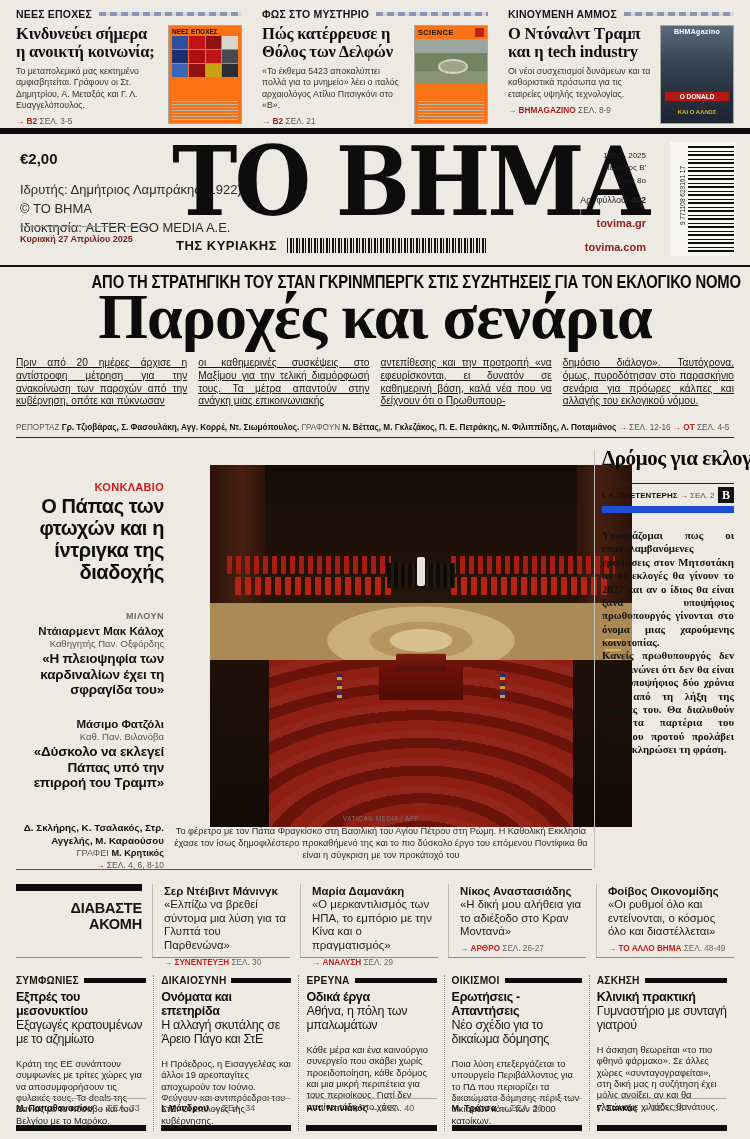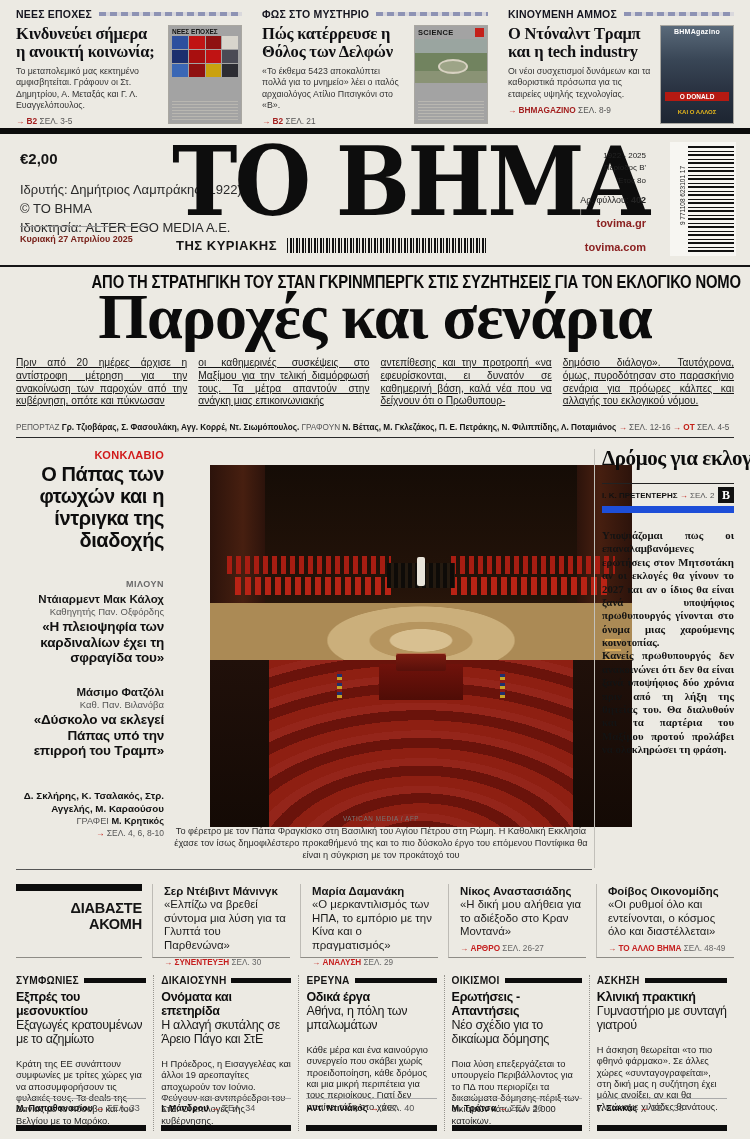"SCIENCE" .thumb { background: #a3a3a3 -> #f97316 }
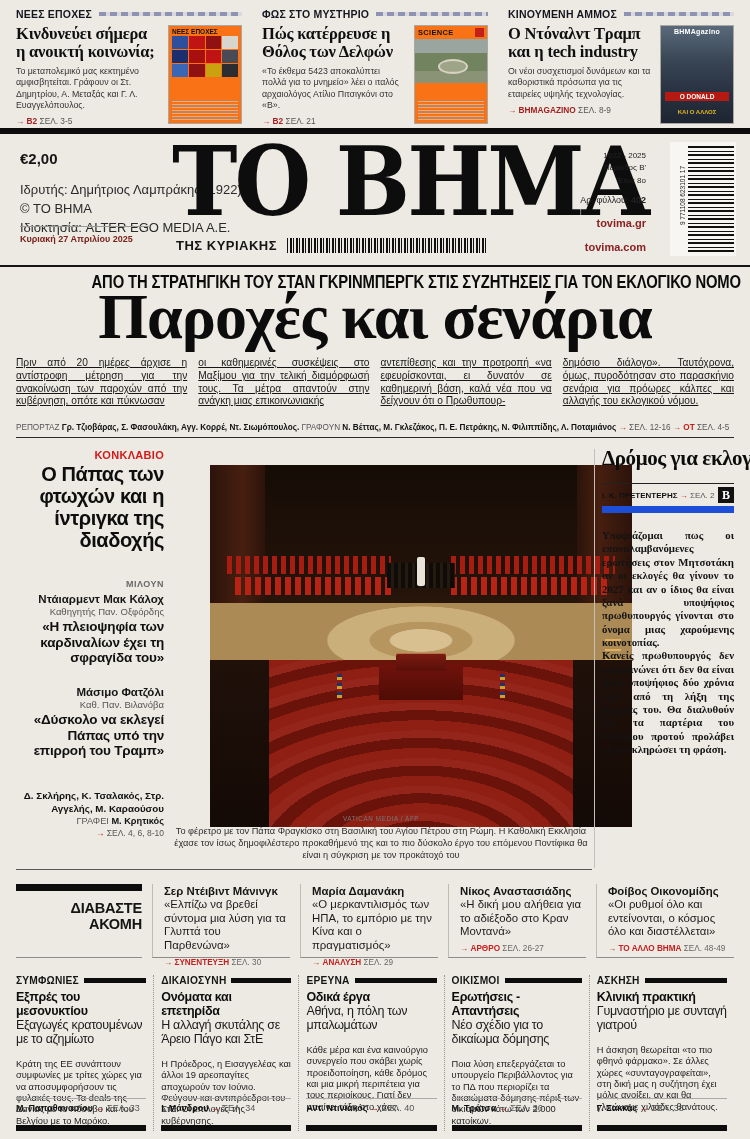"ΚΟΝΚΛΑΒΙΟ" .c-label { margin-top: none -> 32px }
